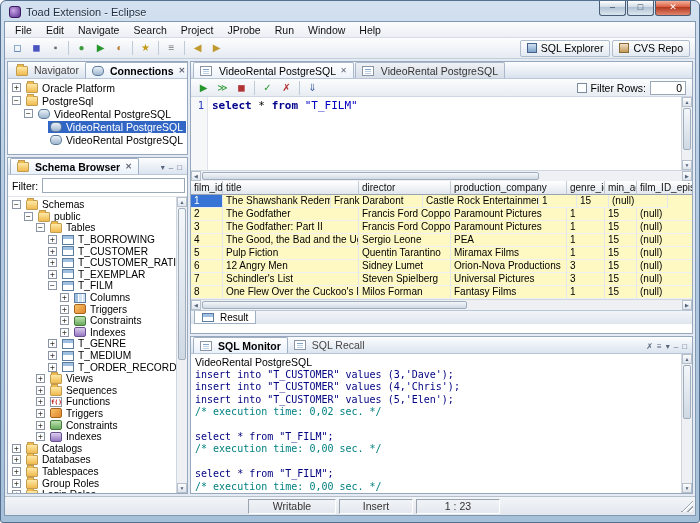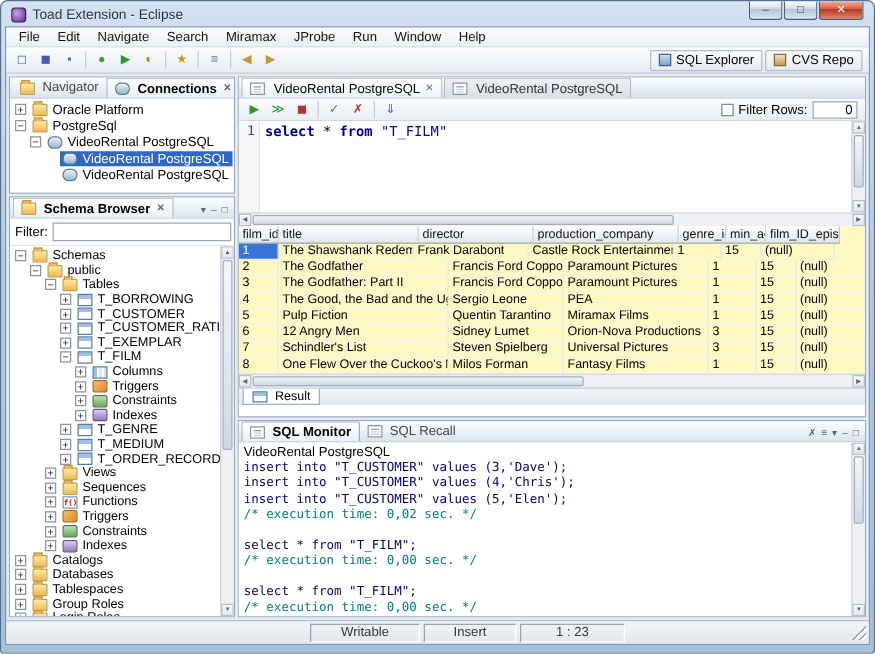"Miramax" span.menu-item { text: Miramax -> Project }
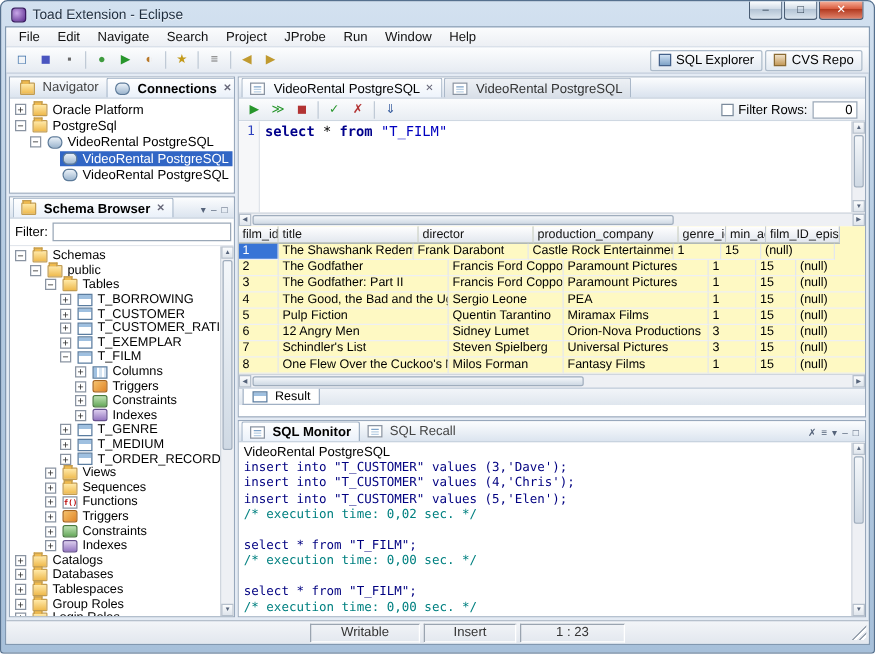"title" div.gcell { width: 112px -> 136px }
